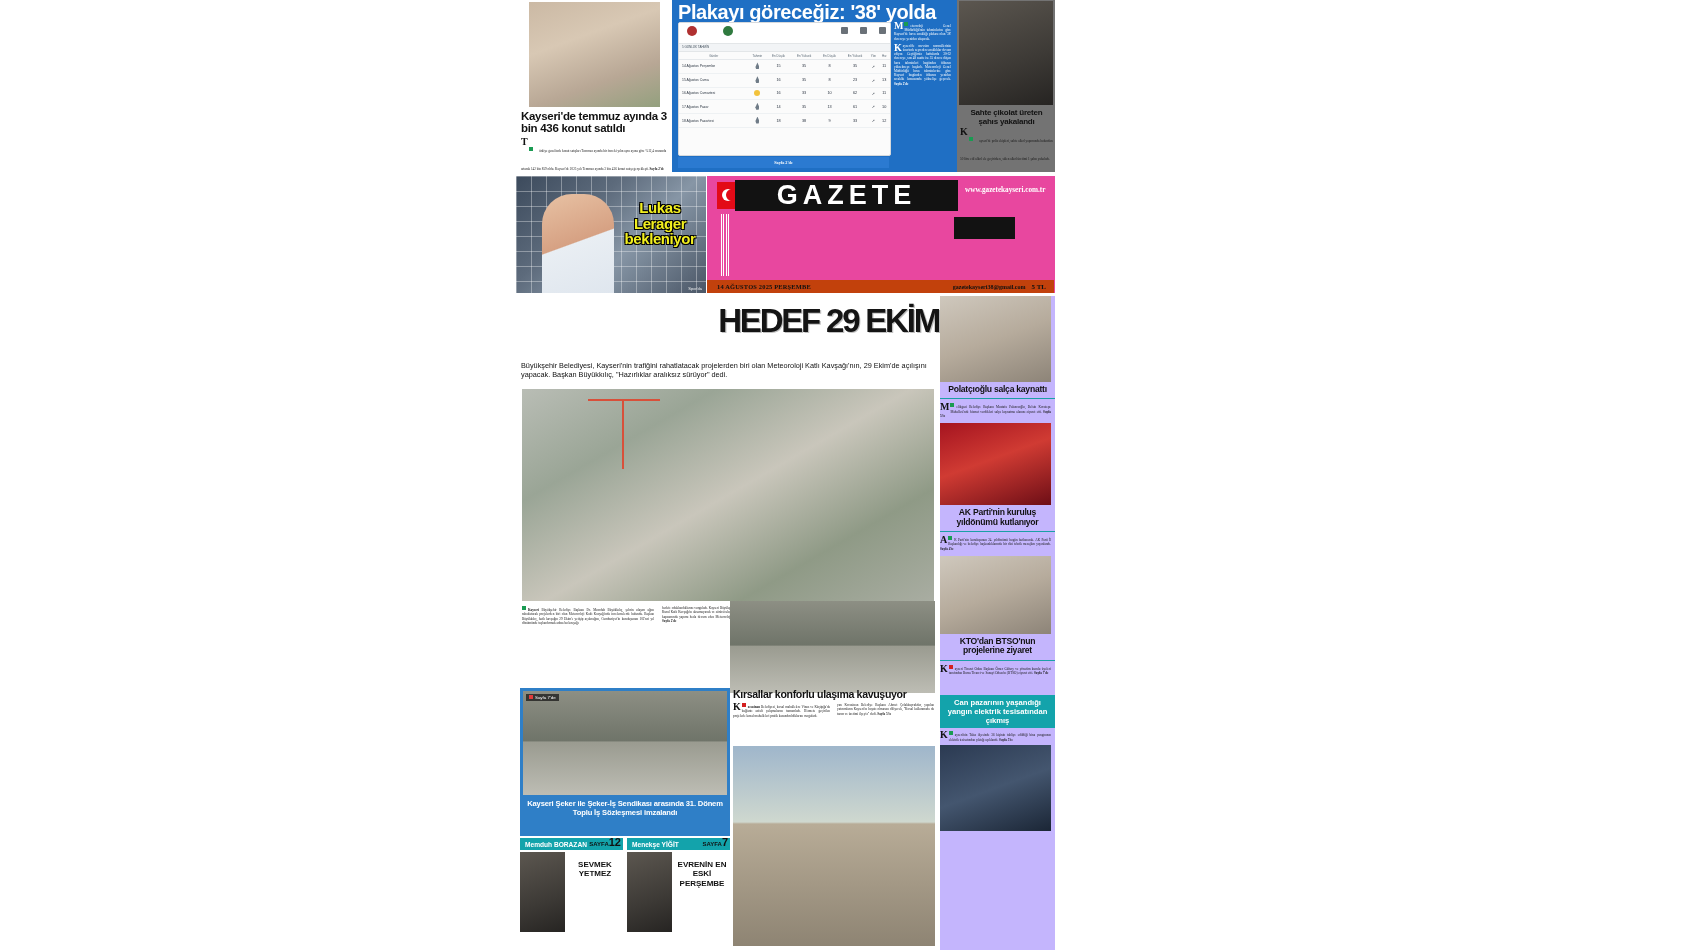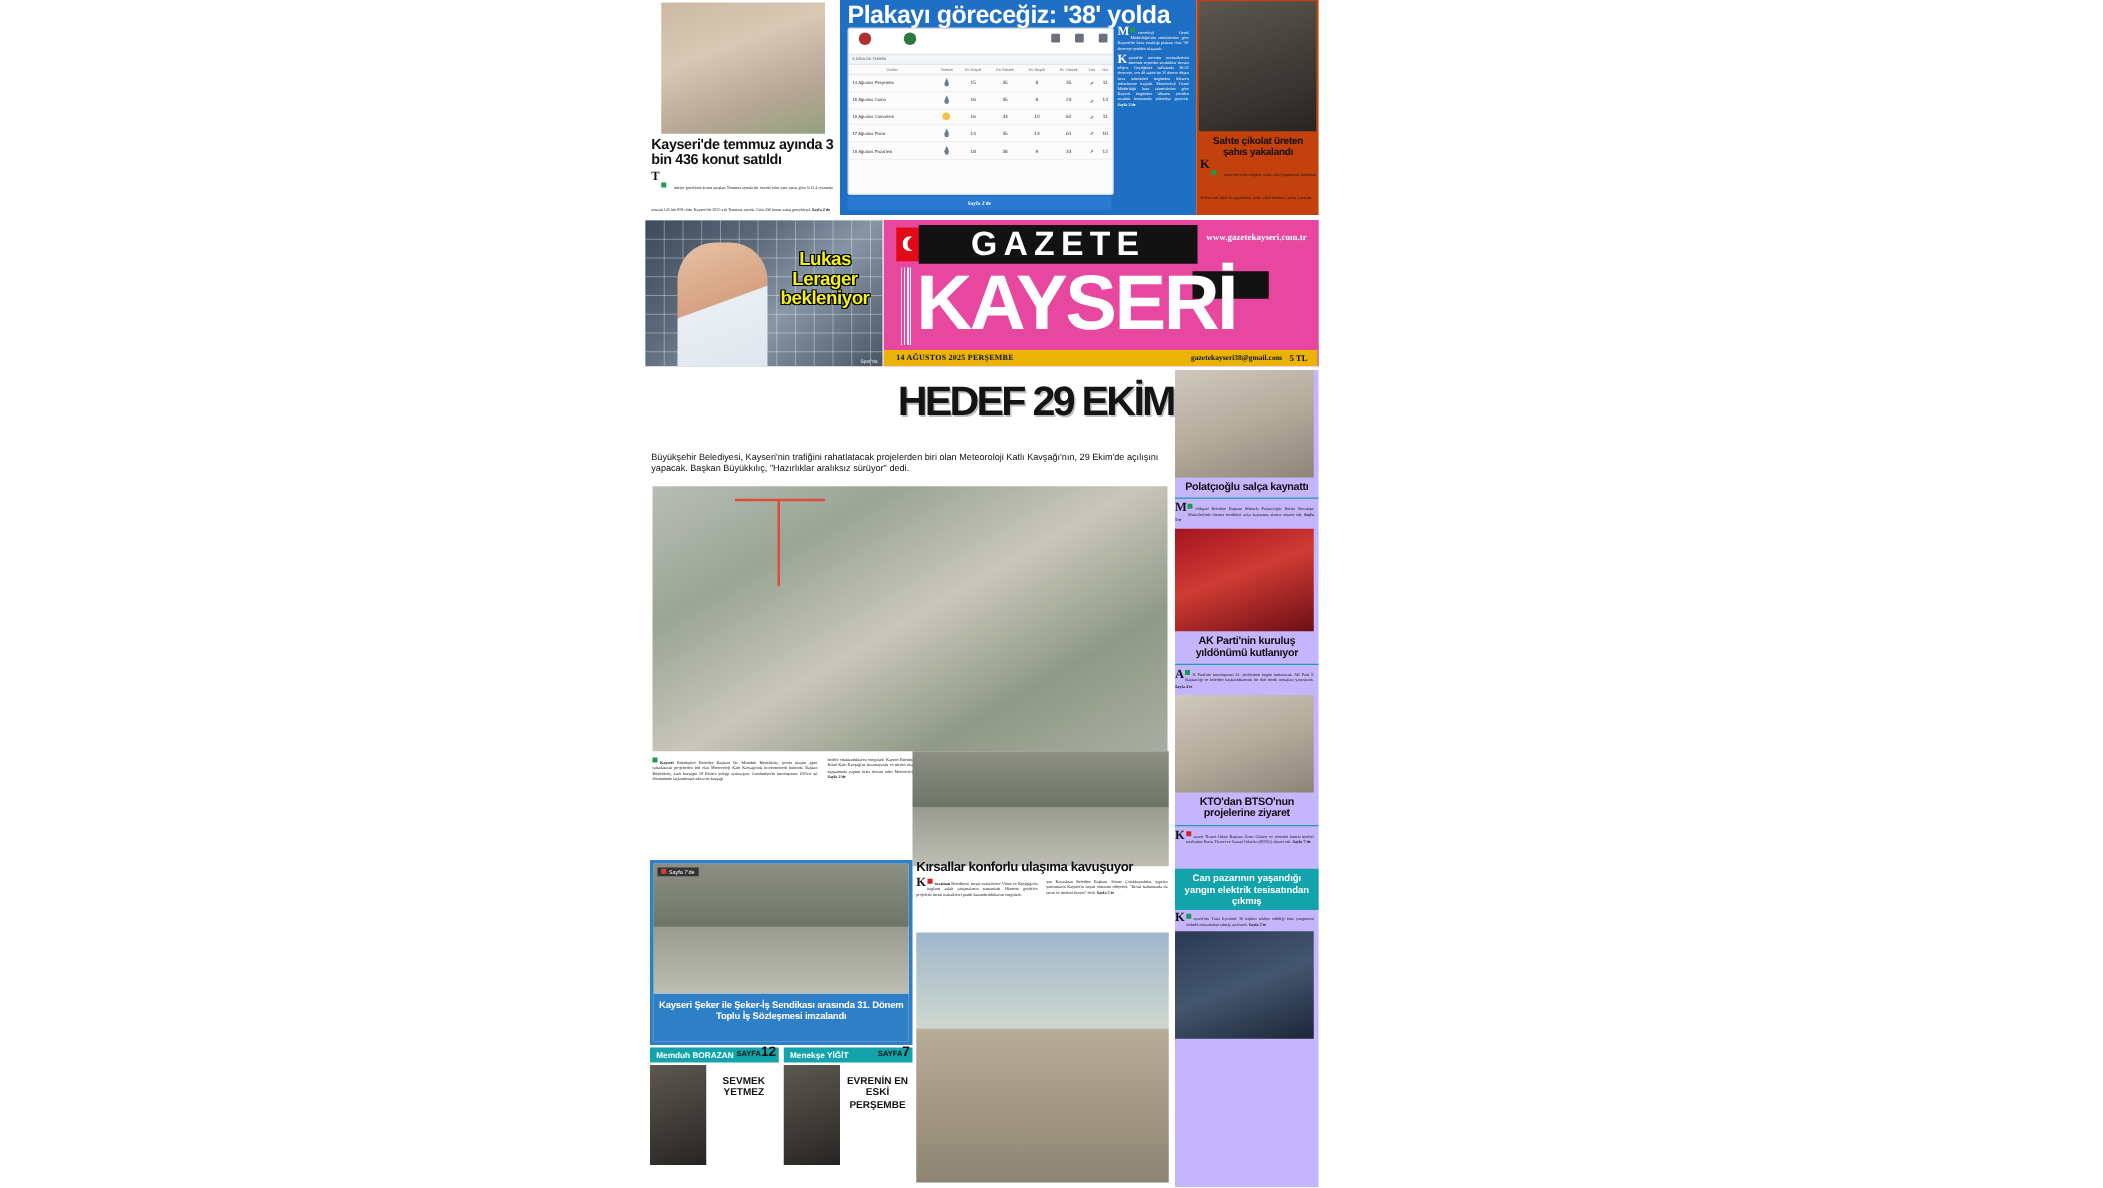"Sahte çikolat üreten şahıs yakalandı" #topright { background: #c2410c -> #737373 }
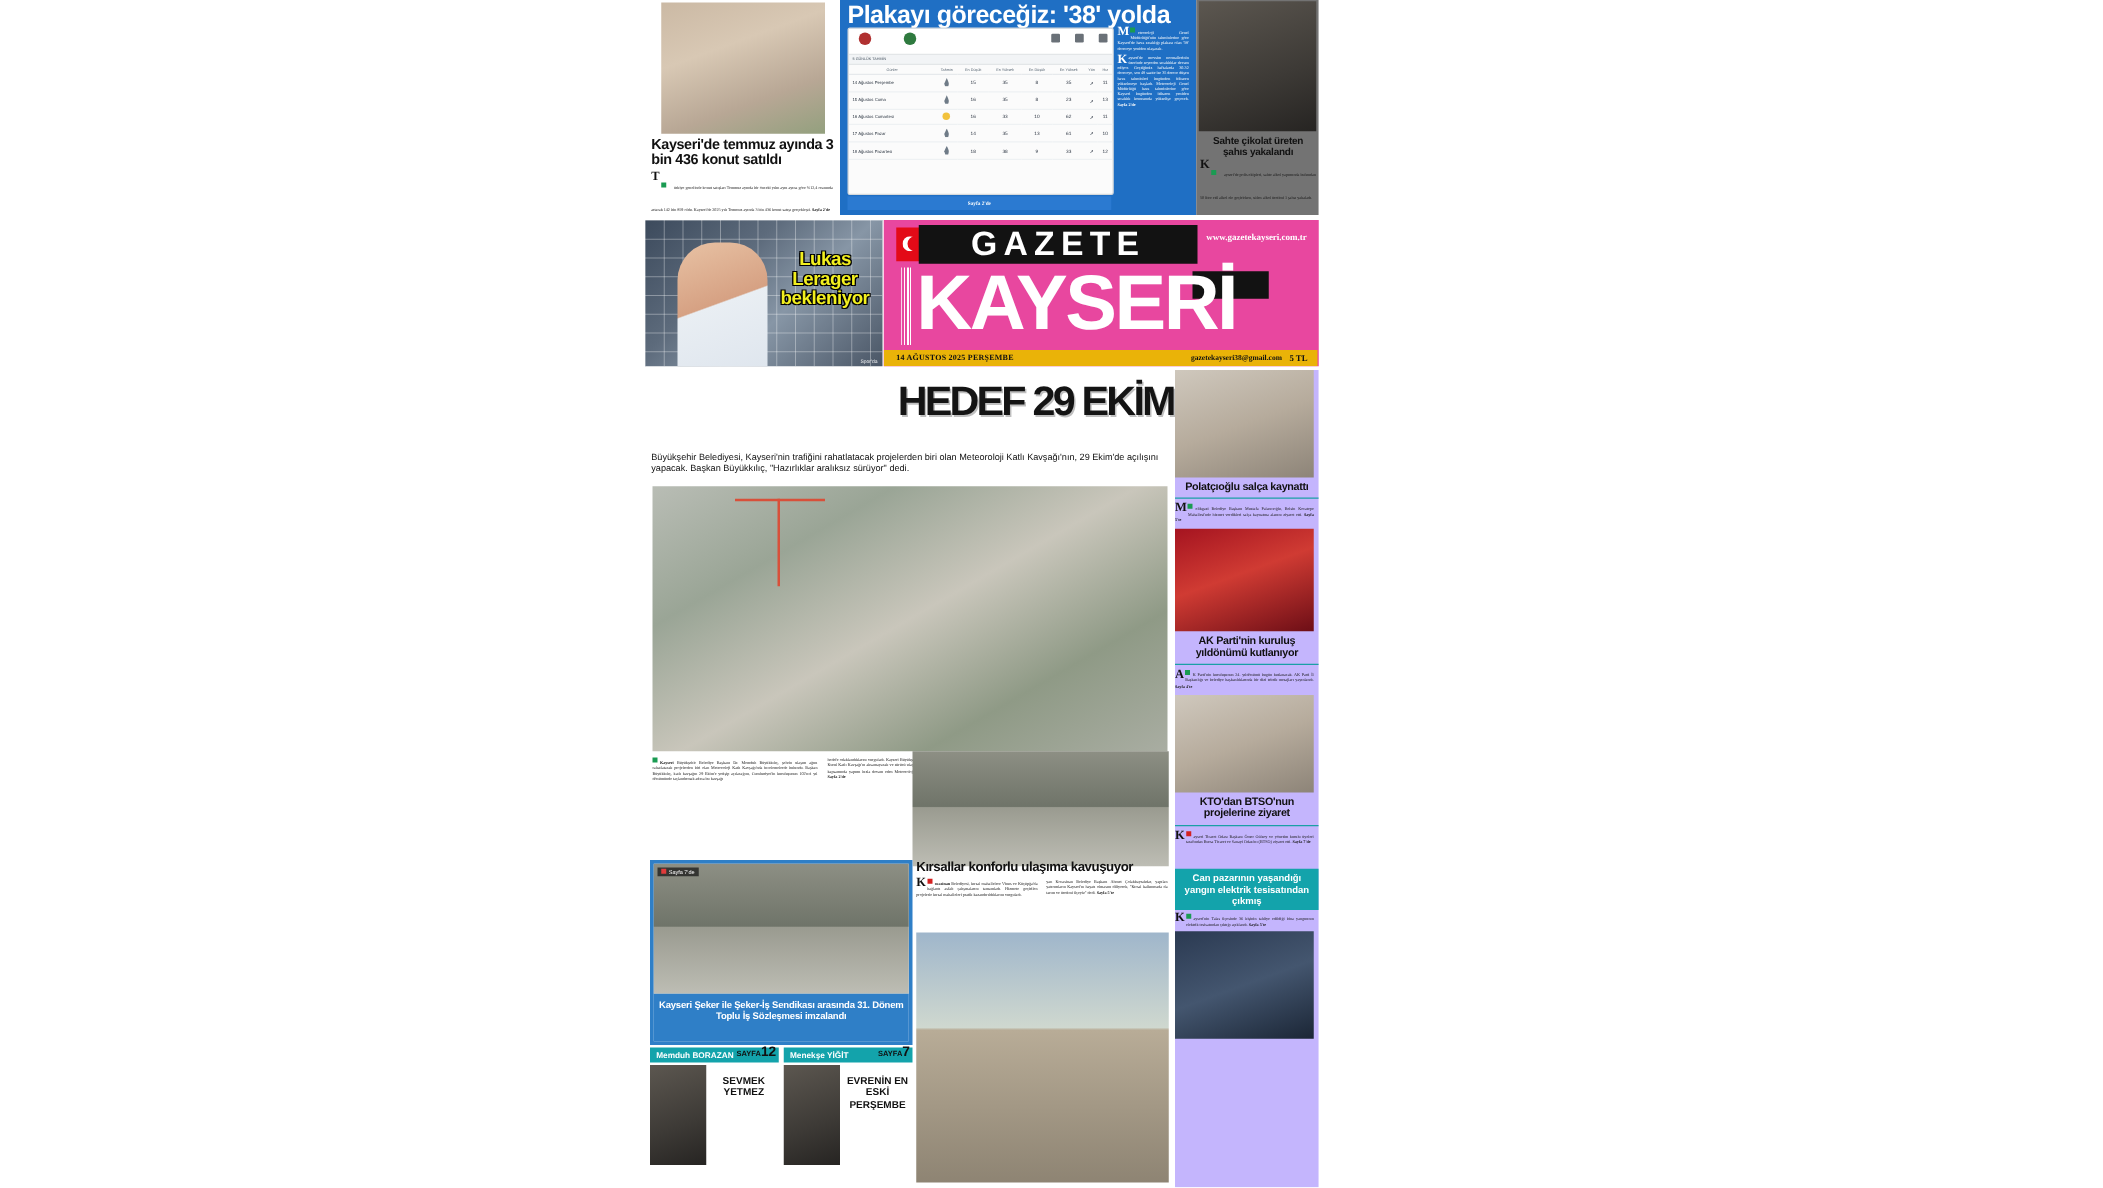"KAYSERİ" div { html: <div>KAYSERİ</div> -> none }
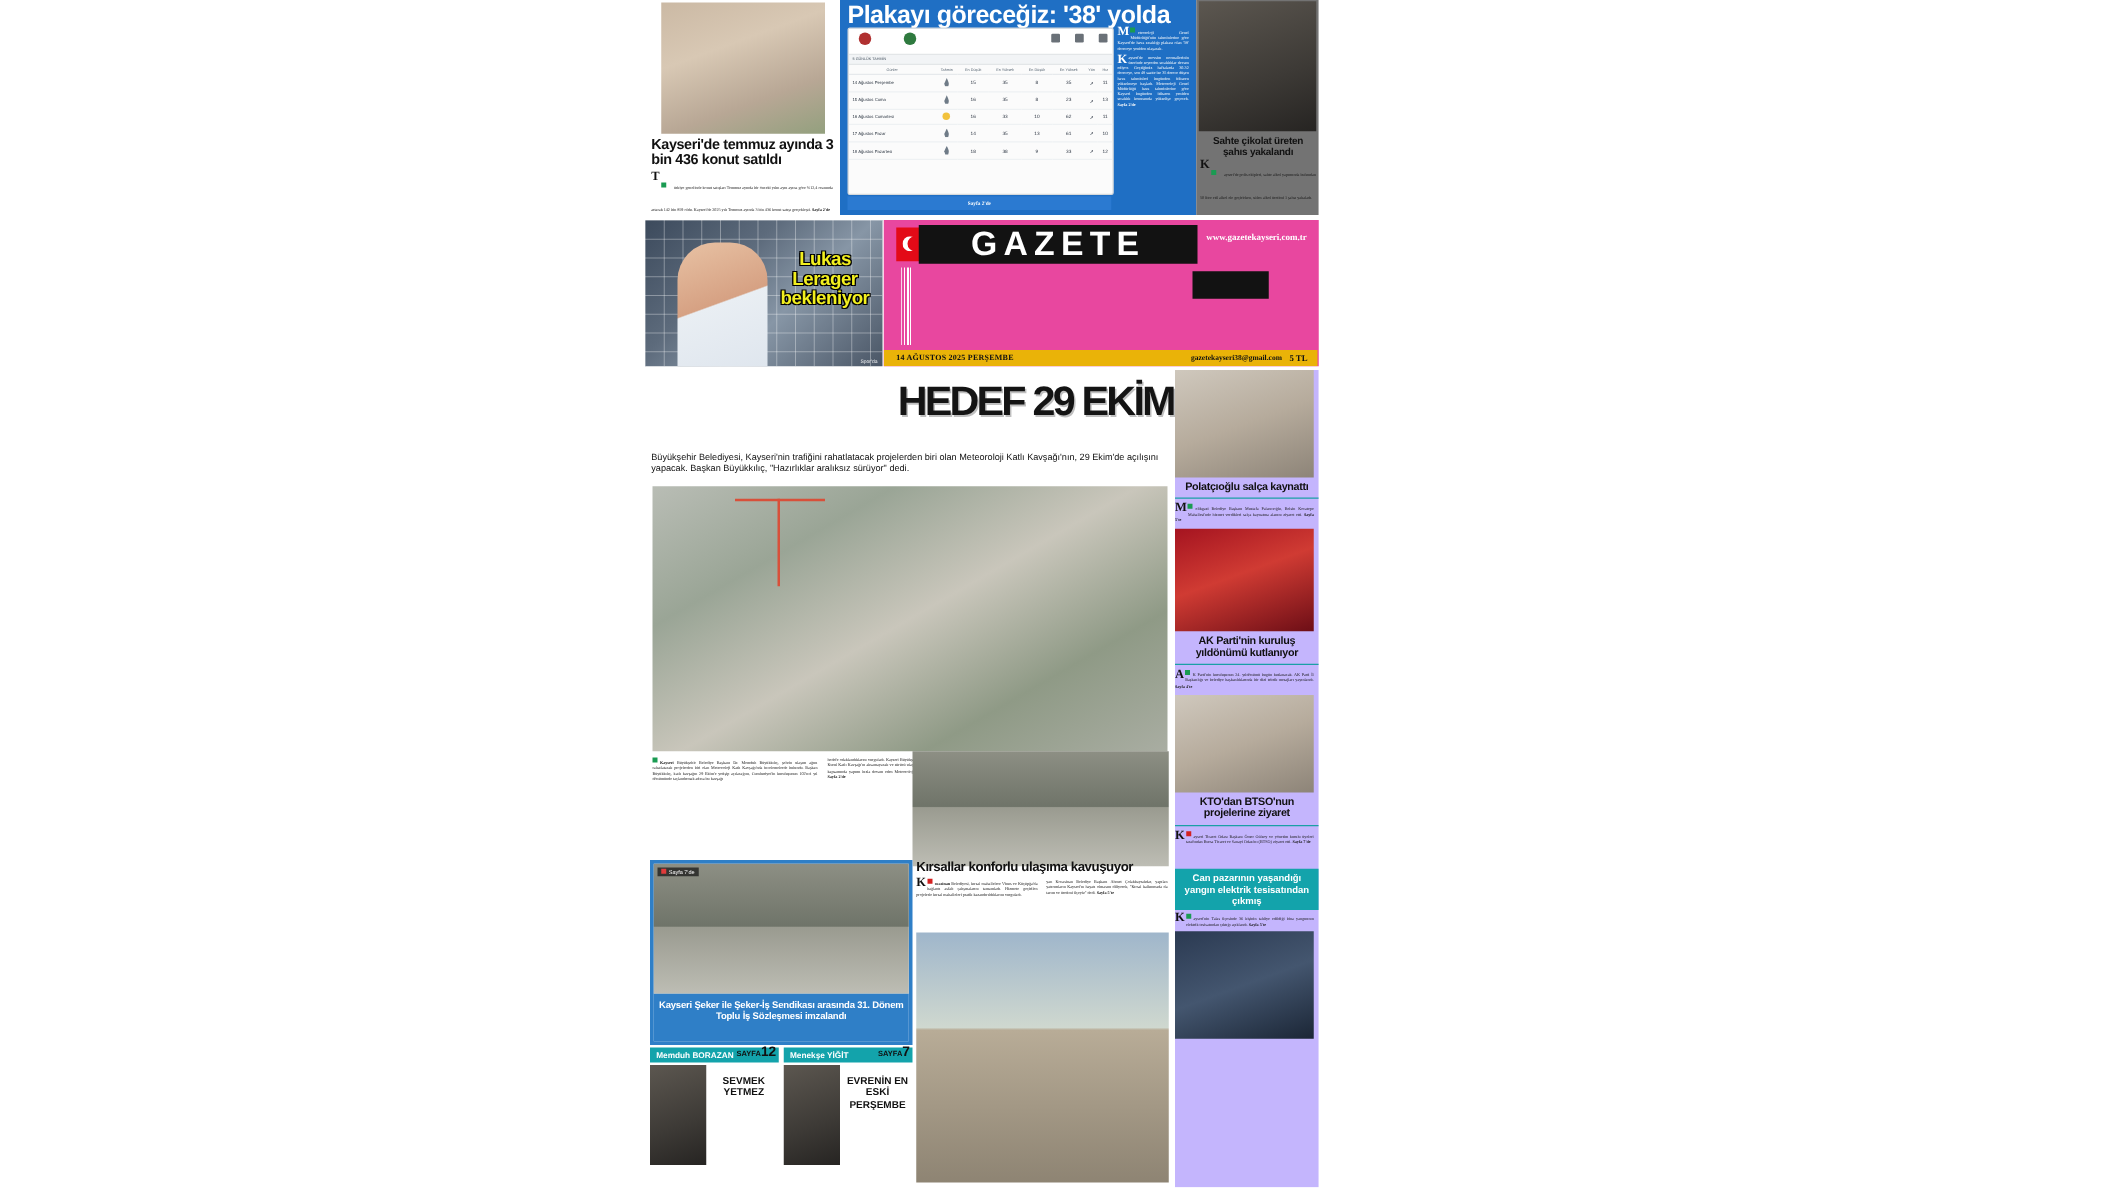"5 TL" #mh-dateline { background: #eab308 -> #c2410c }
